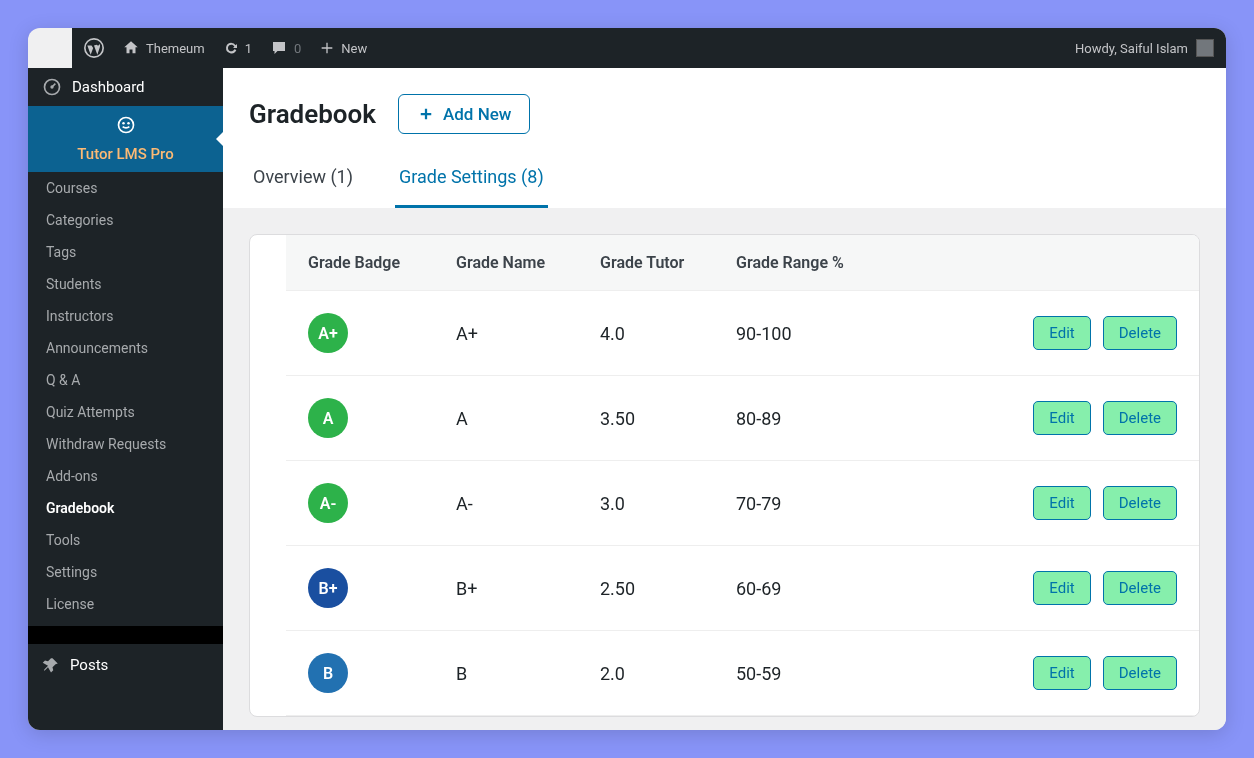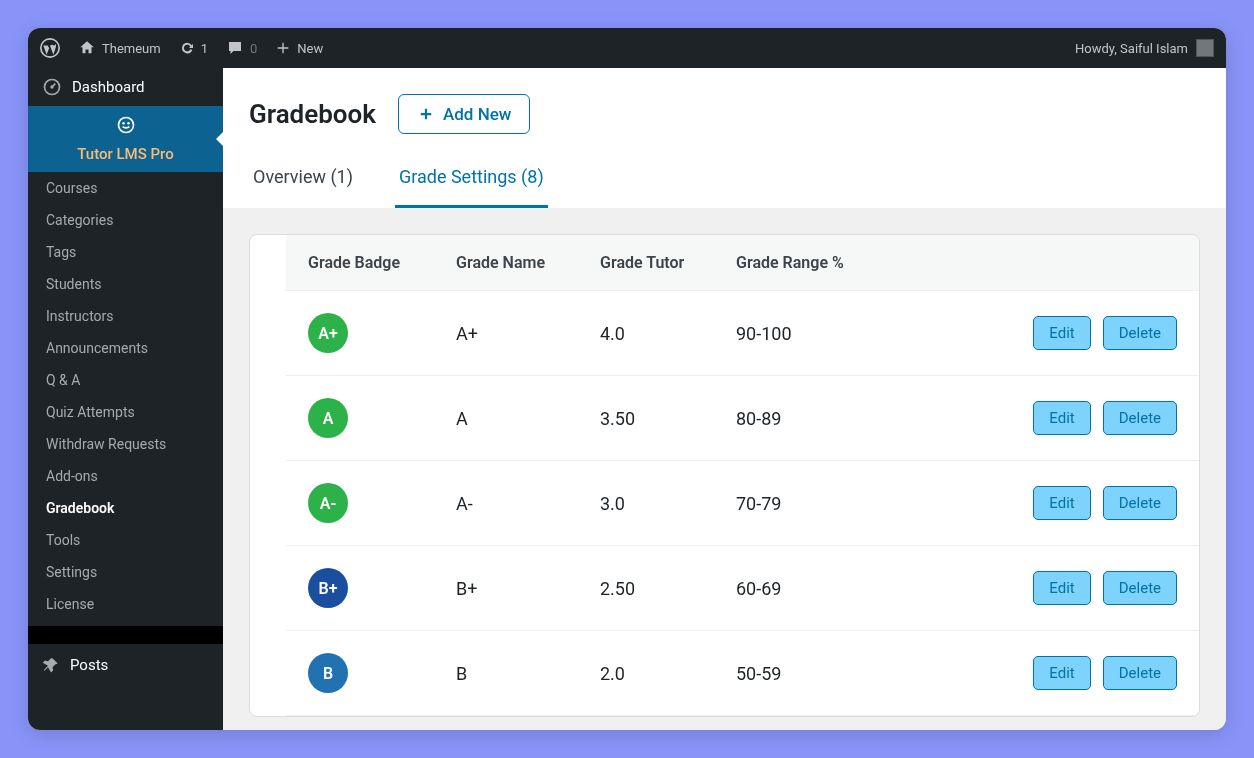"Themeum" .adminbar { margin-left: none -> 44px }
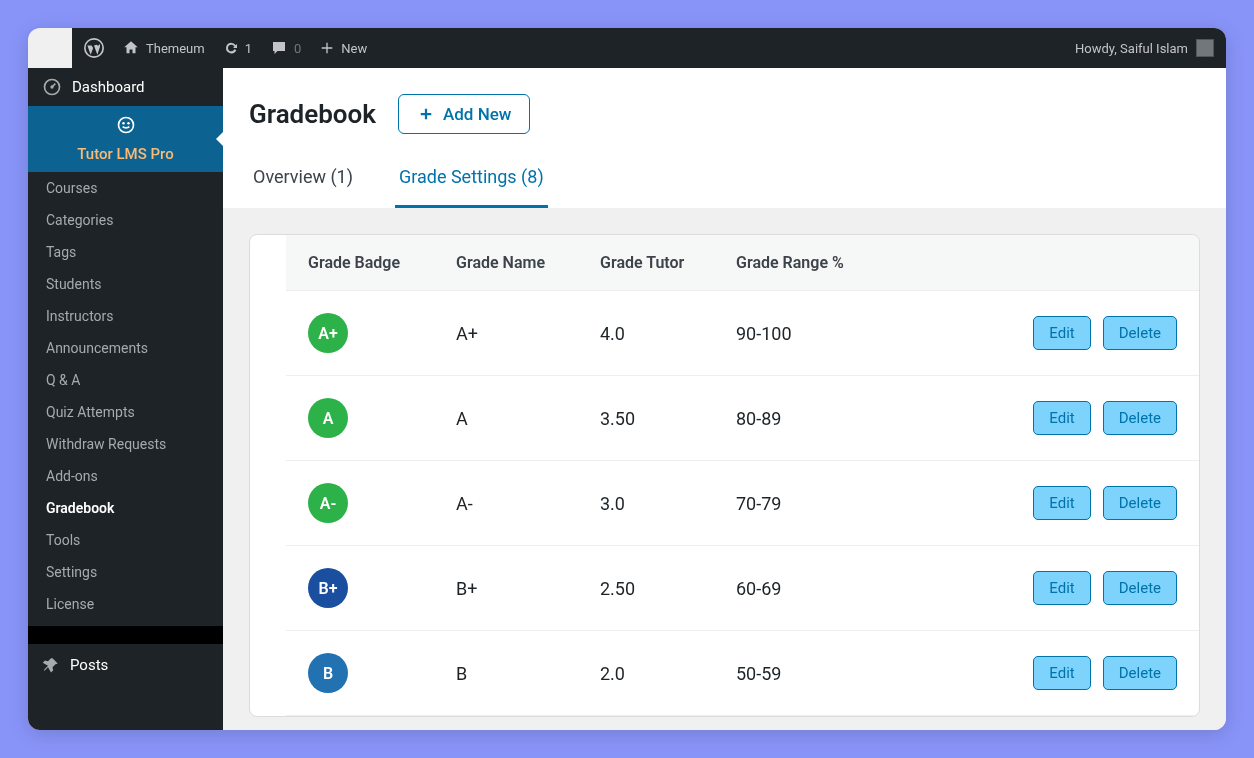"Edit" .action-btn { background: #7dd3fc -> #86efac }
